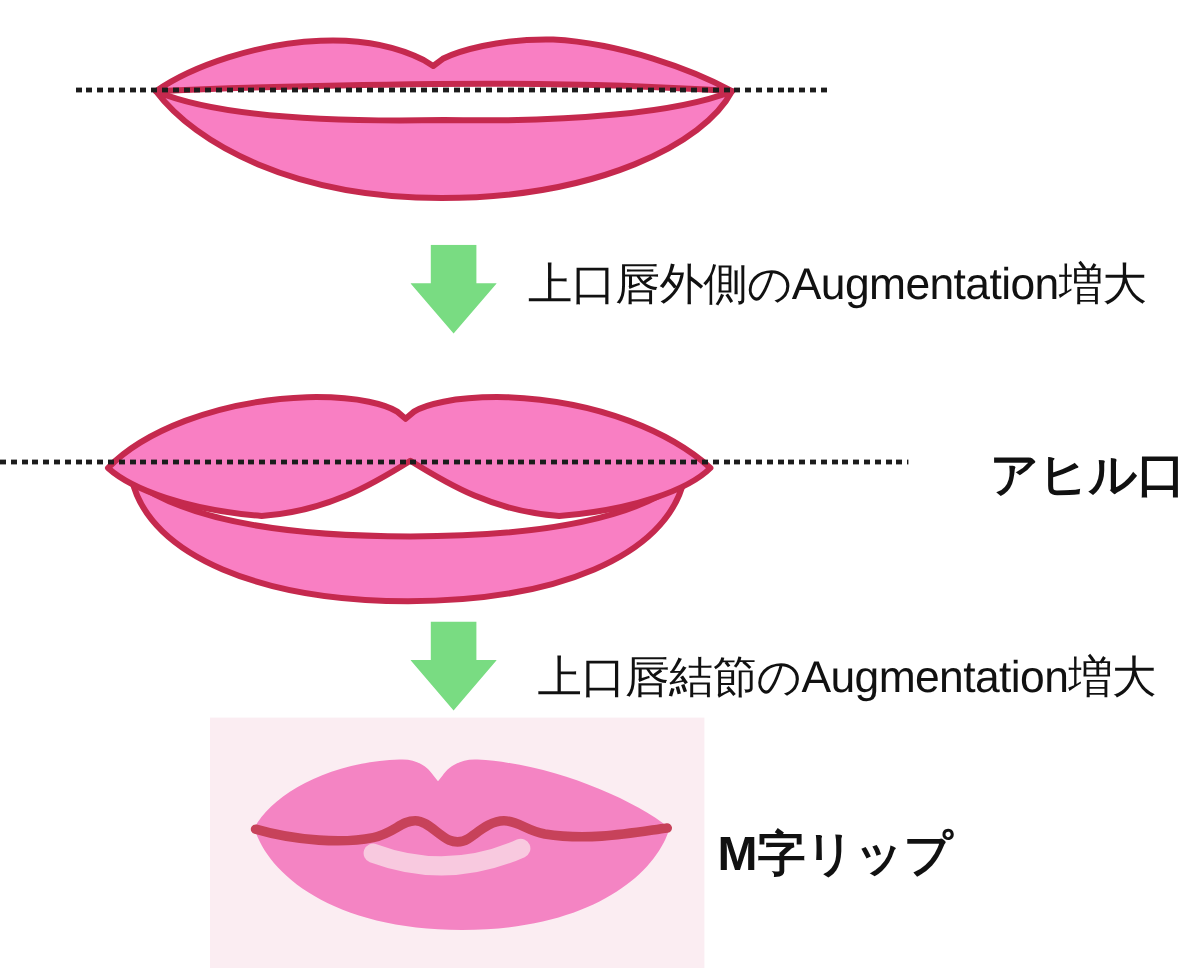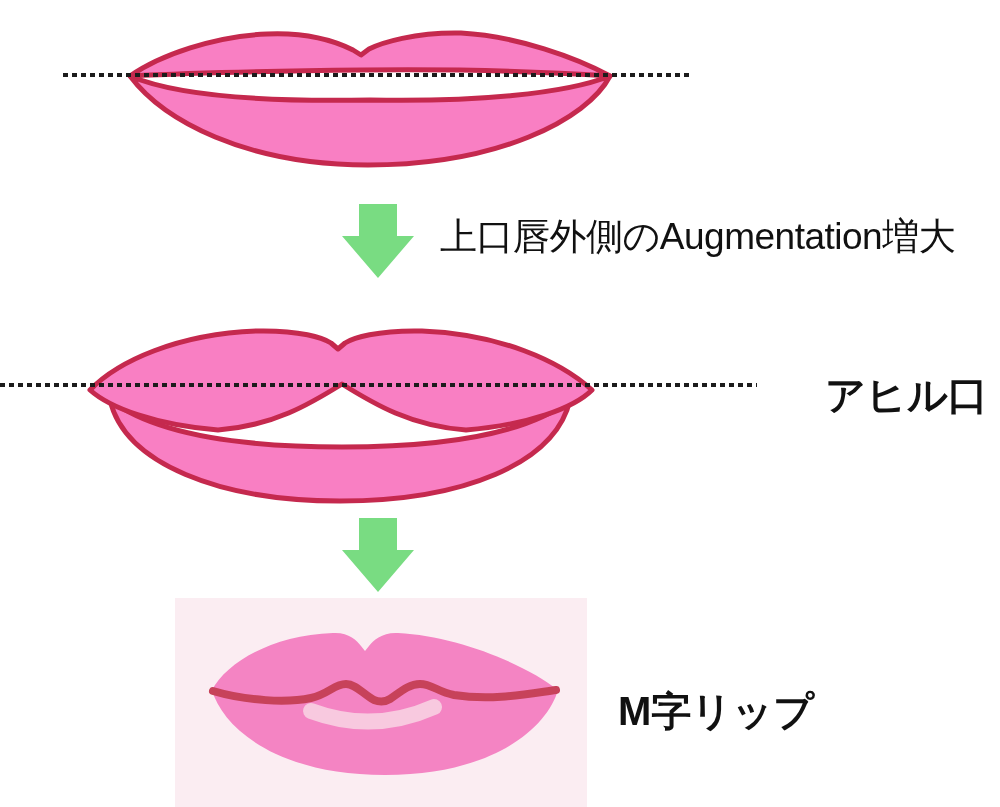"上口唇結節のAugmentation増大" div.step-caption { html: none -> <div>上口唇結節のAugmentation増大</div> }
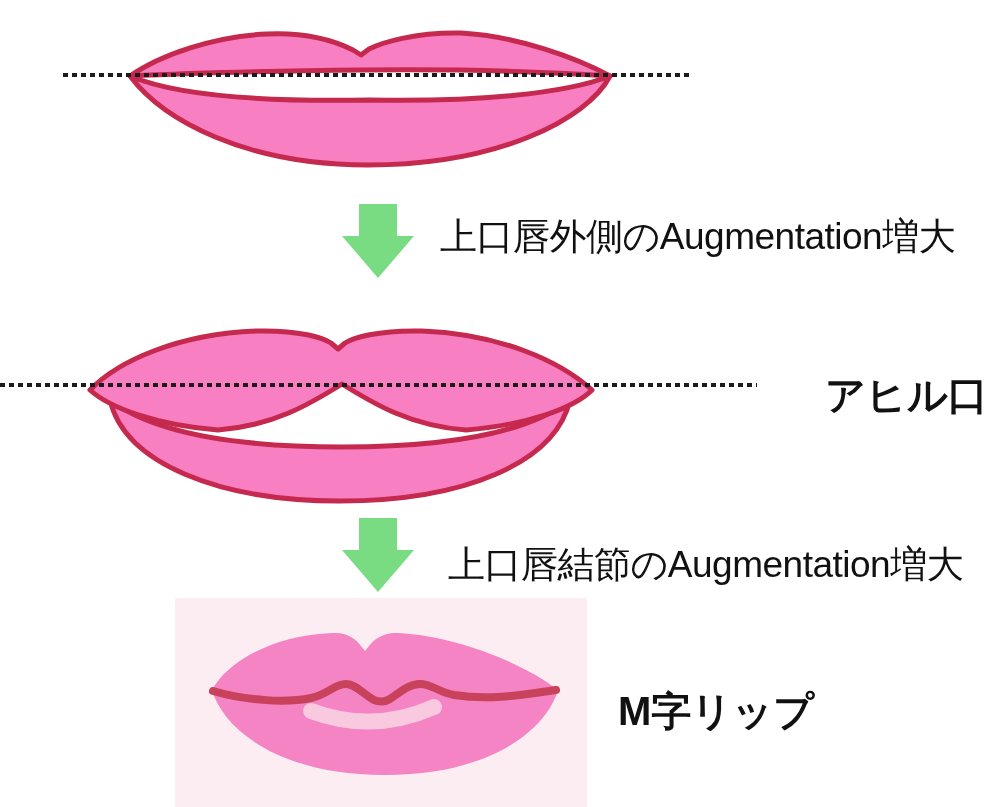"M字リップ" .label-m { left: 618px -> 598px }
